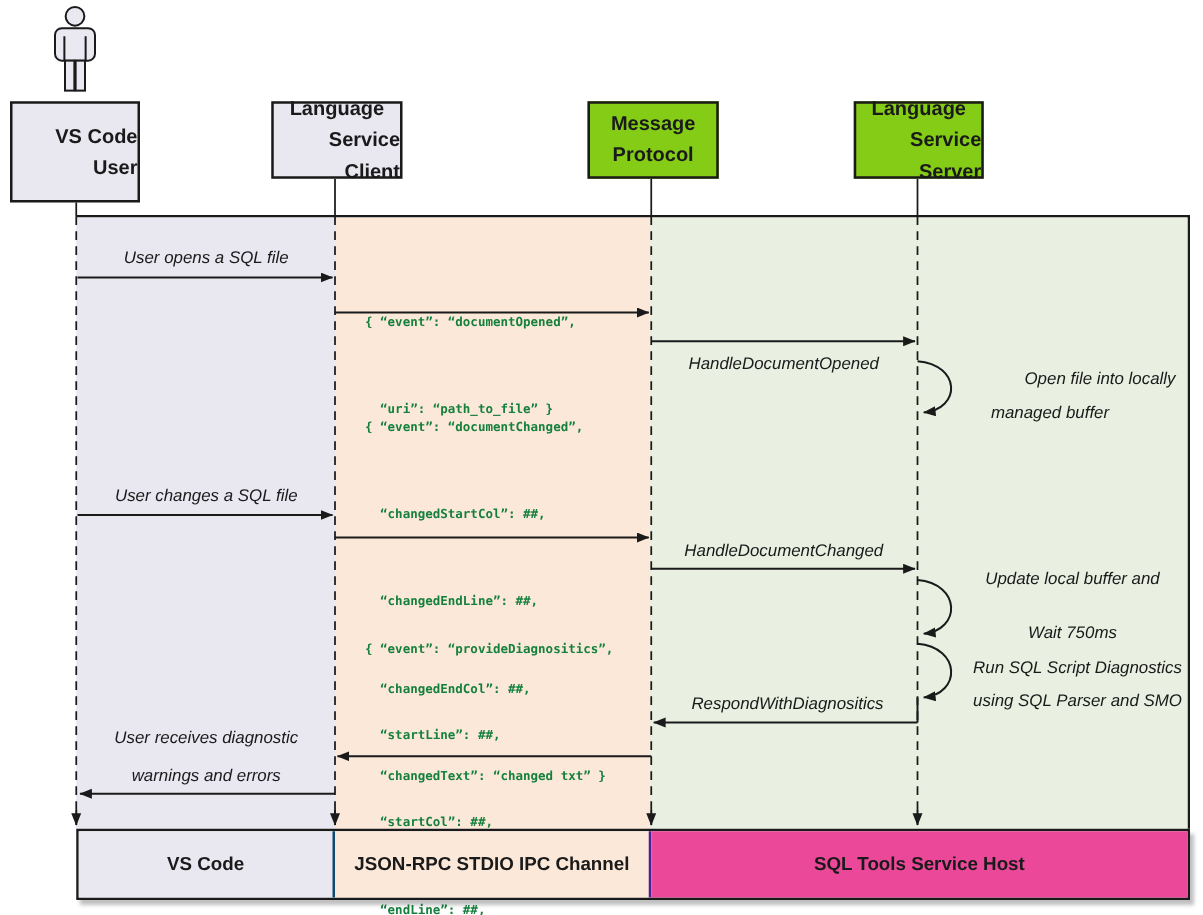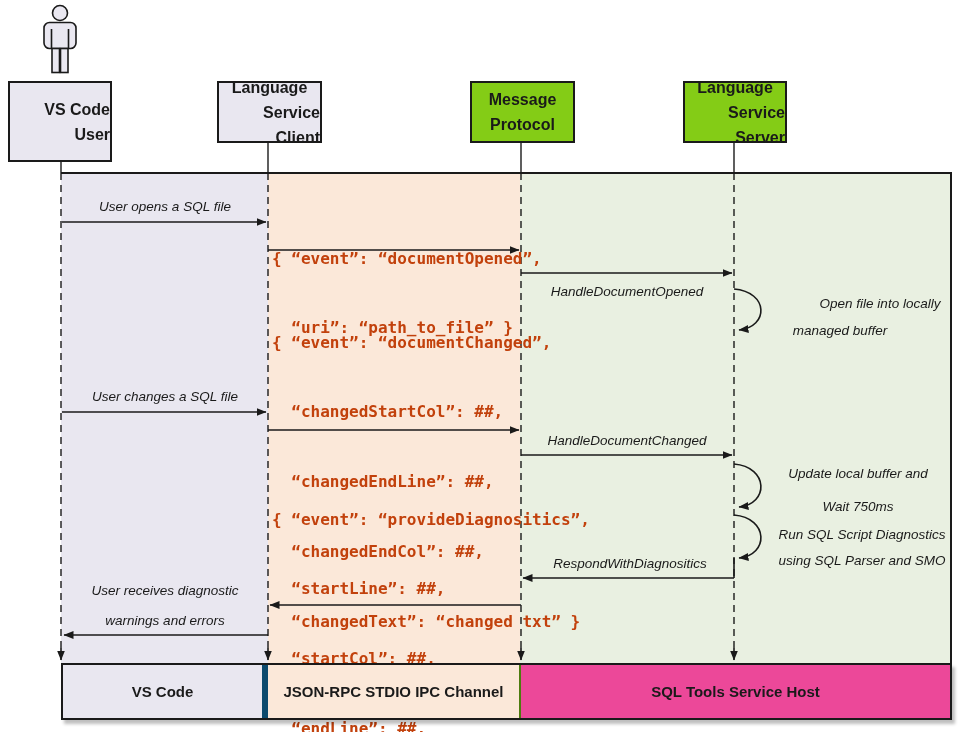"{ “event”: “documentOpened”," .mono { color: #c2410c -> #15803d; font-size: 16px -> 10px; margin-left: none -> 20px }
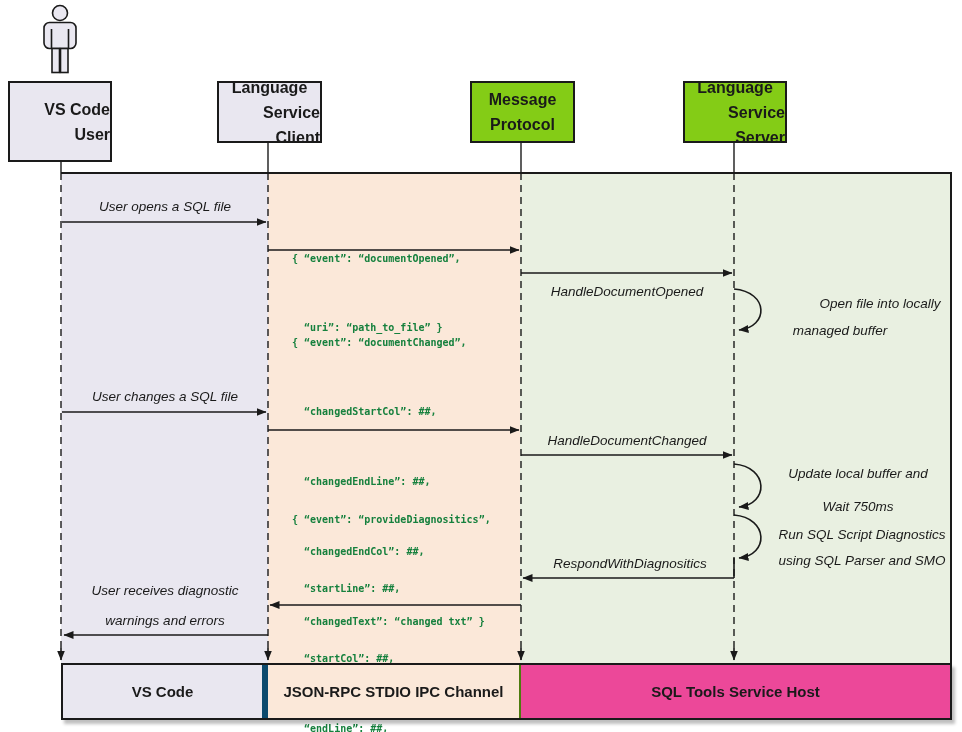"Update local buffer and" div.abs { top: 473px -> 463px }
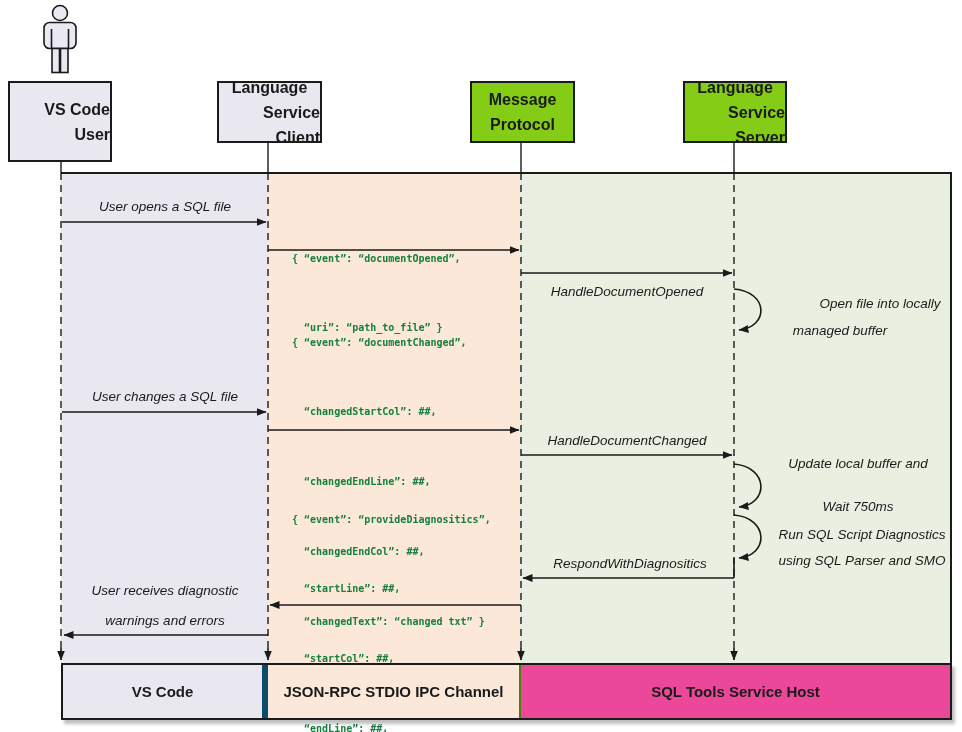"VS Code" .f-user { border-right: 6px solid #0c4a6e -> 2px solid #0c4a6e }
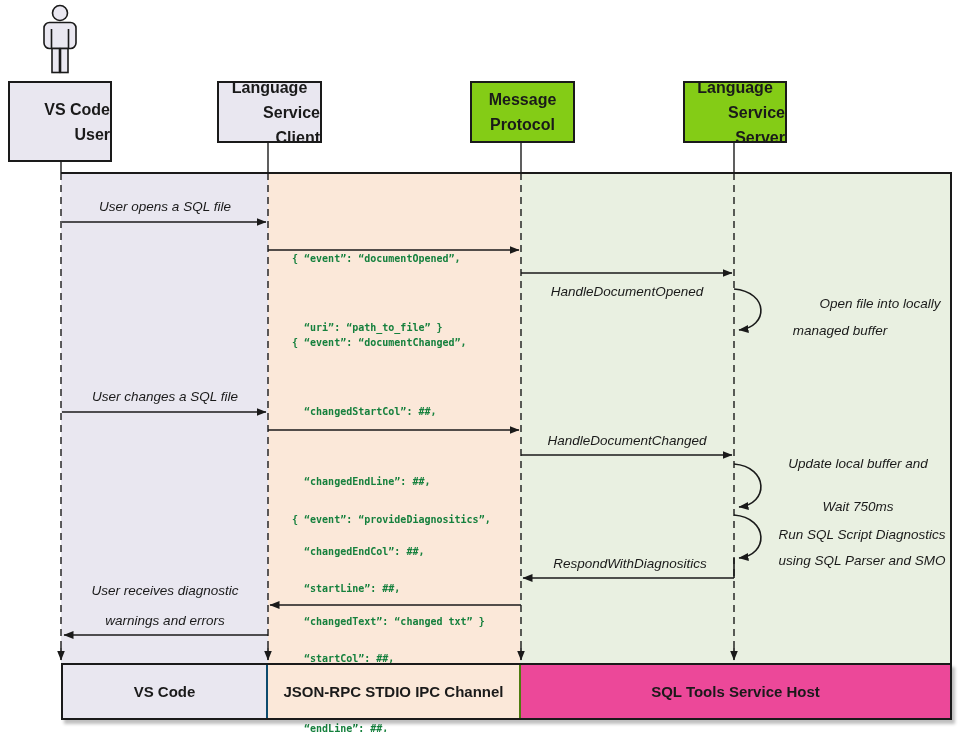"JSON-RPC STDIO IPC Channel" .f-ipc { border-right: 2px solid #4d7c0f -> 2px solid #4c1d95 }
